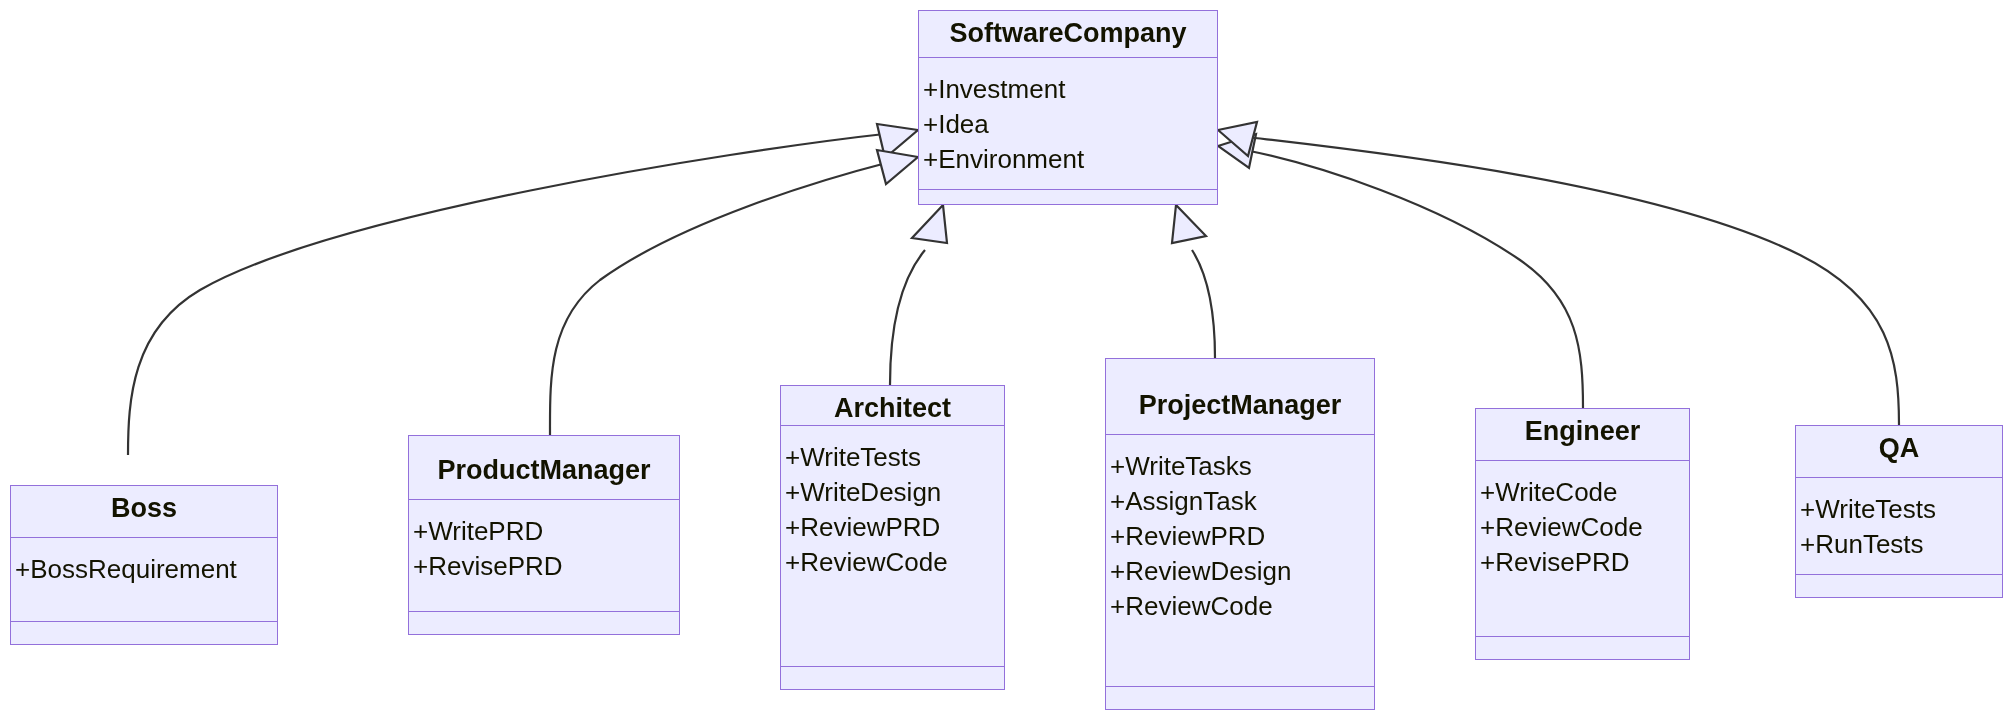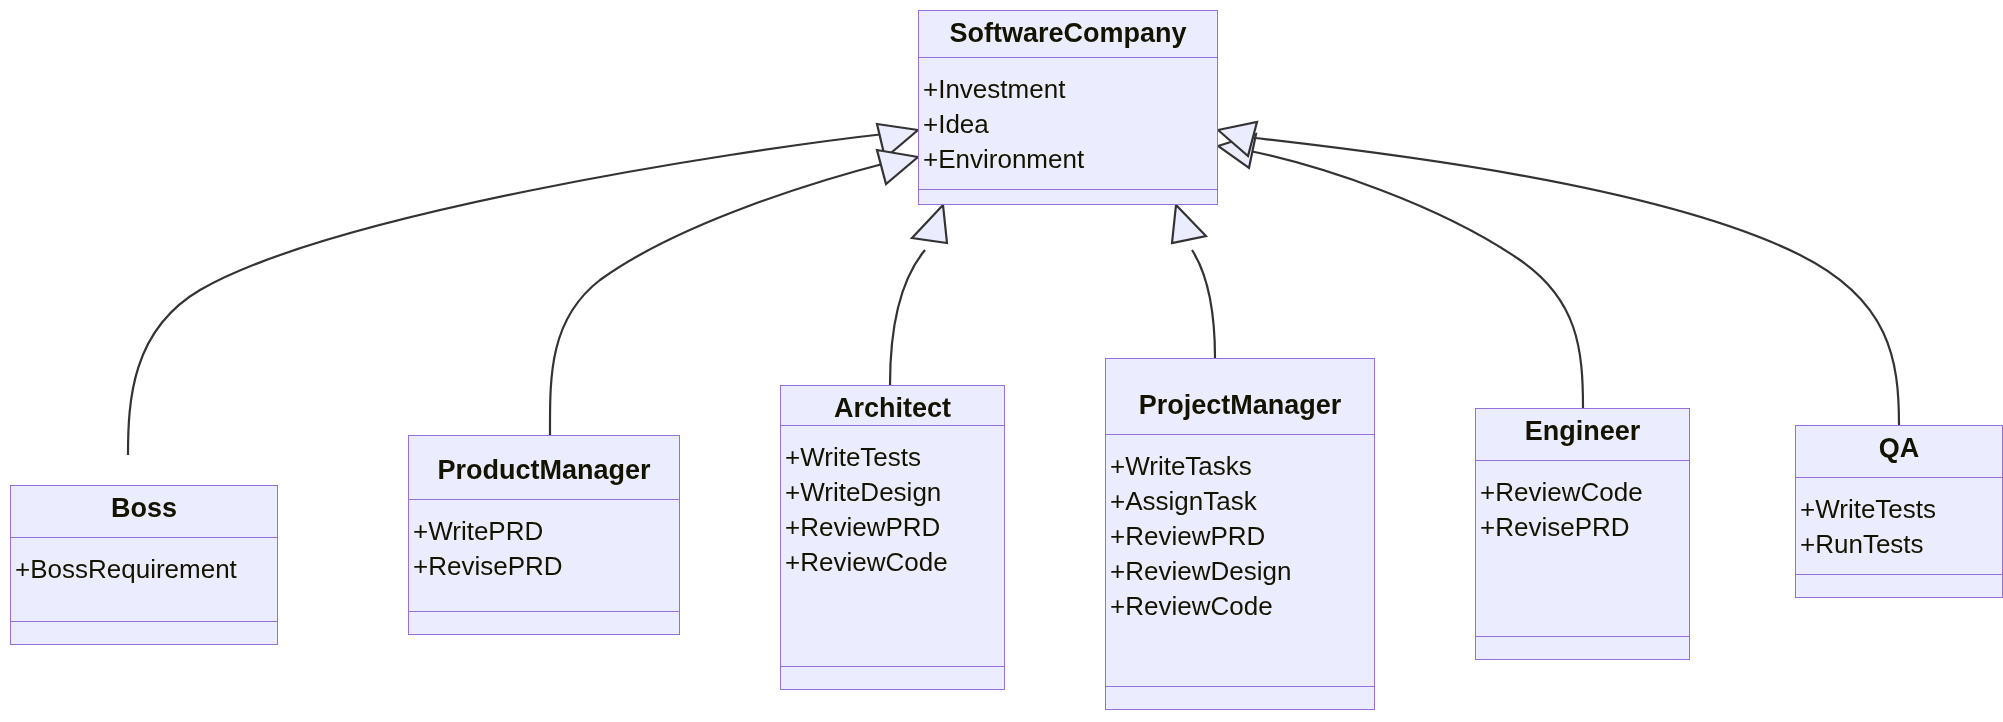"+WriteCode" div.uml-member { html: none -> <div>+WriteCode</div> }
